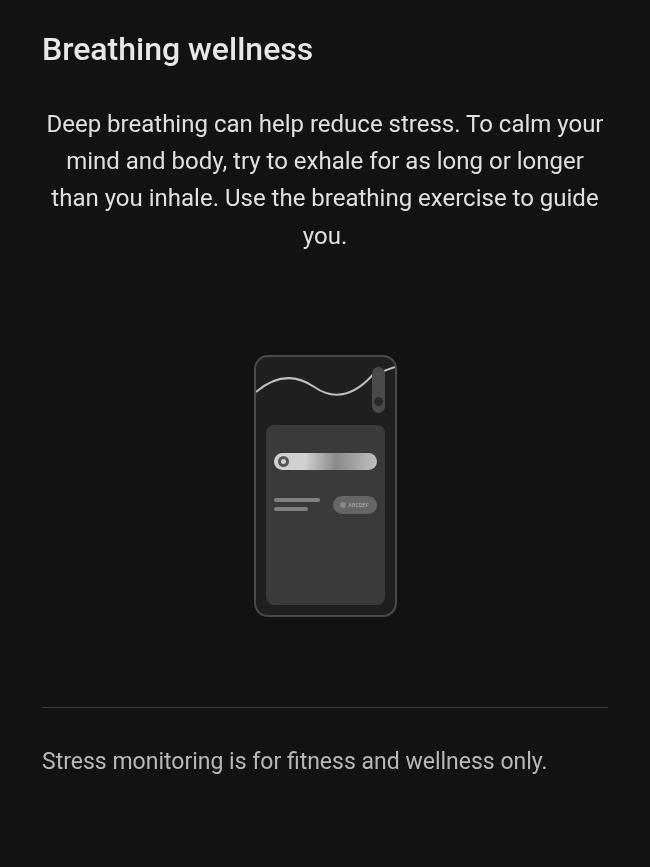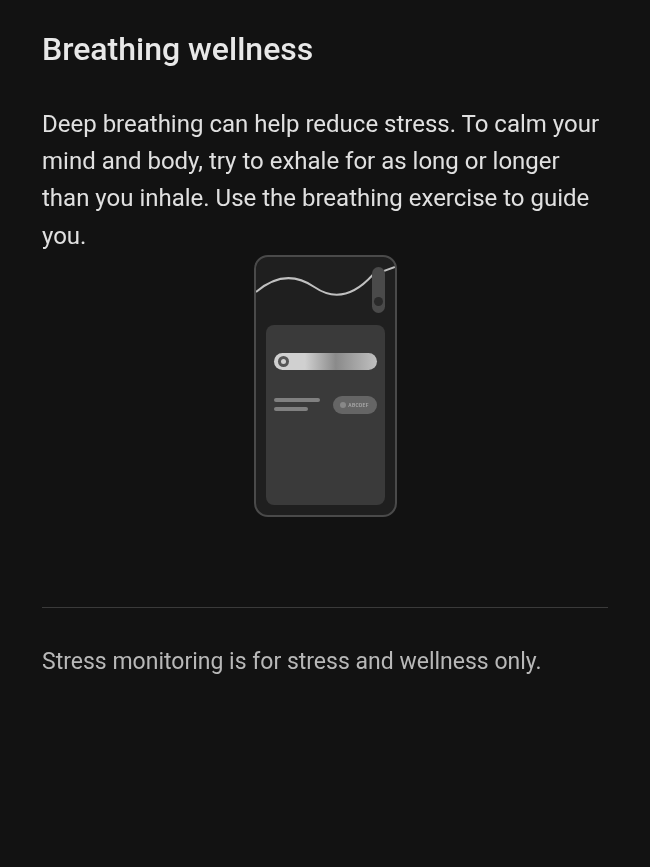"Deep breathing can help reduce" .description { margin-bottom: none -> 100px; text-align: none -> center }
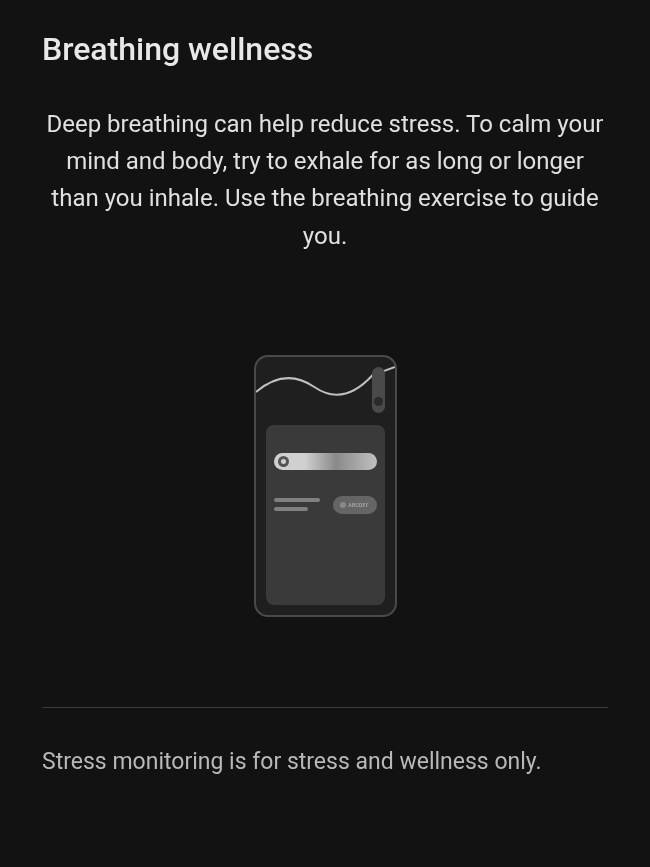"Stress monitoring is for stress" p.disclaimer { text: stress -> fitness }
